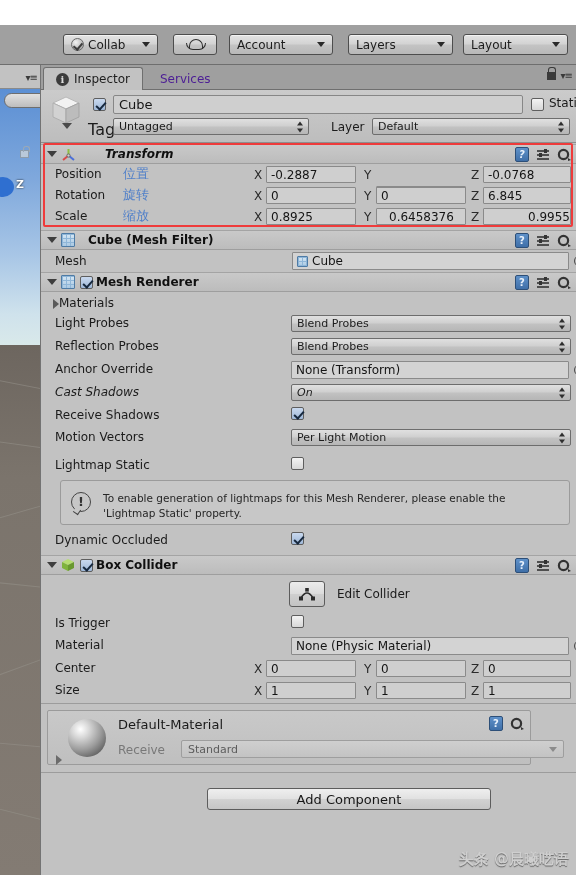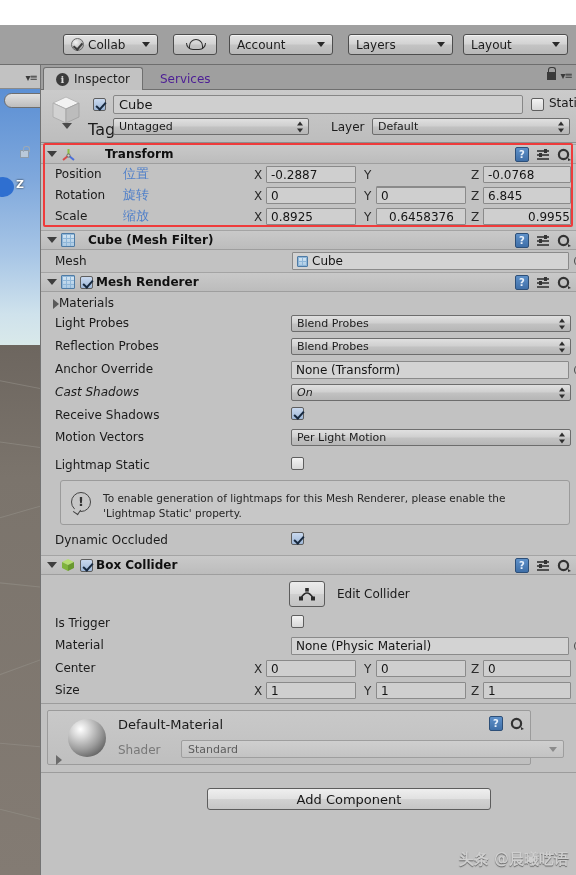"Transform" div.comp-header { font-style: none -> italic }
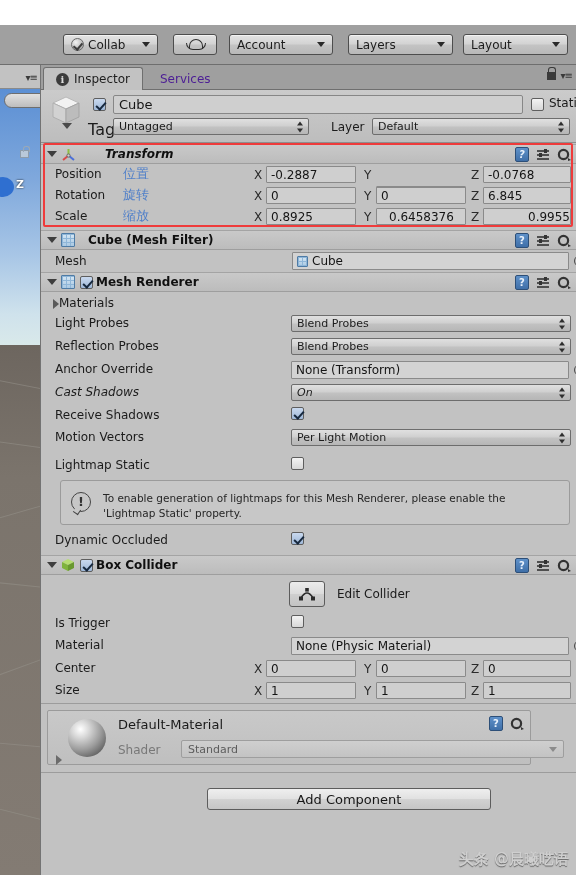"Shader" div.shader-lbl { text: Shader -> Receive }
